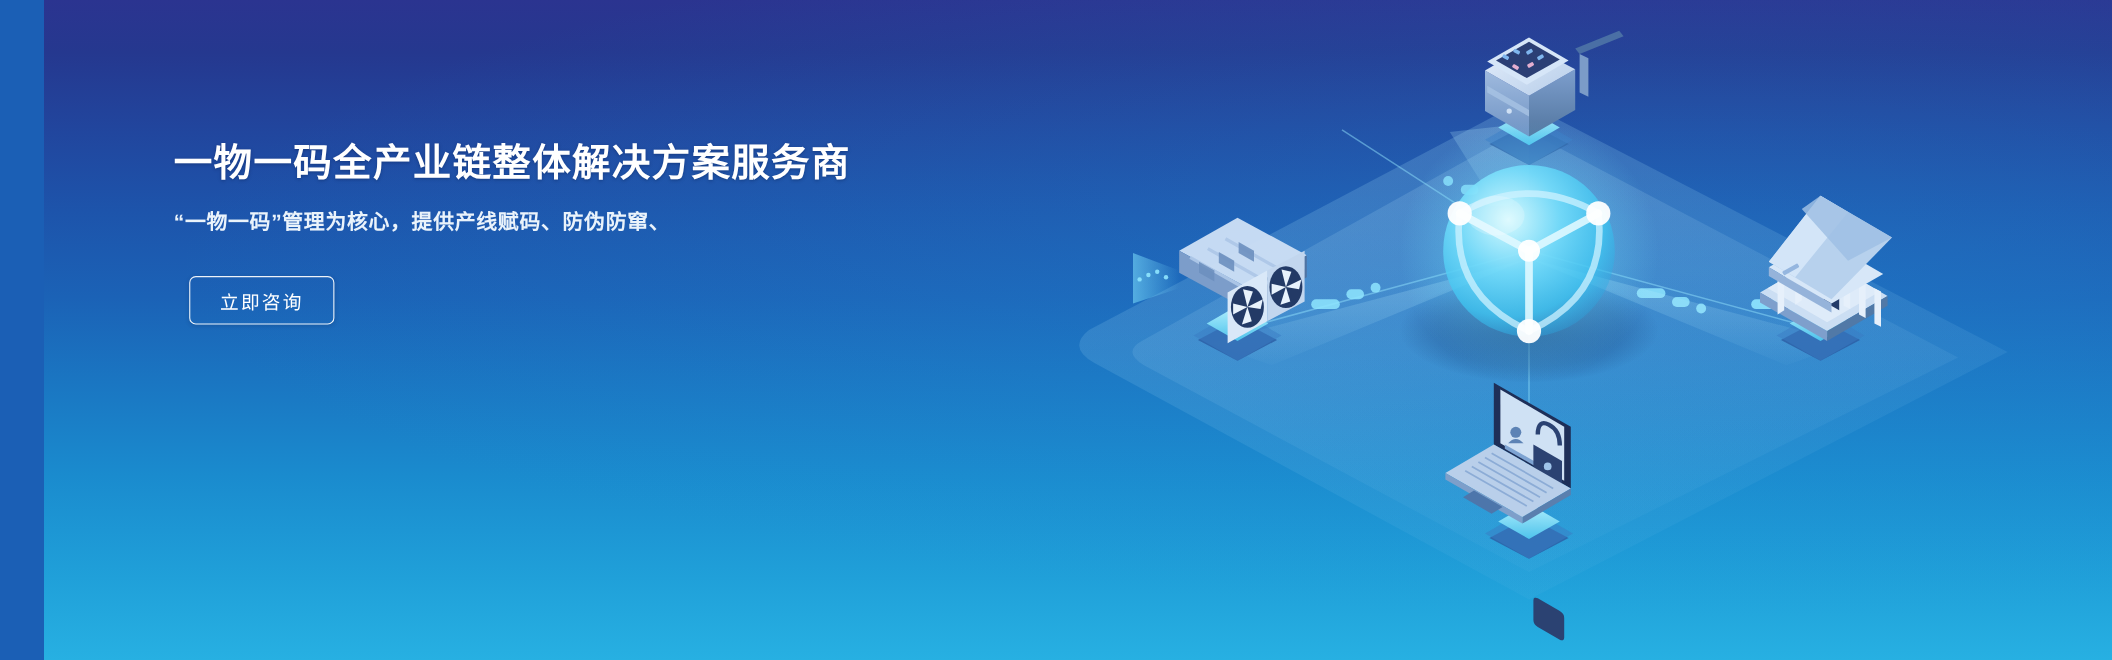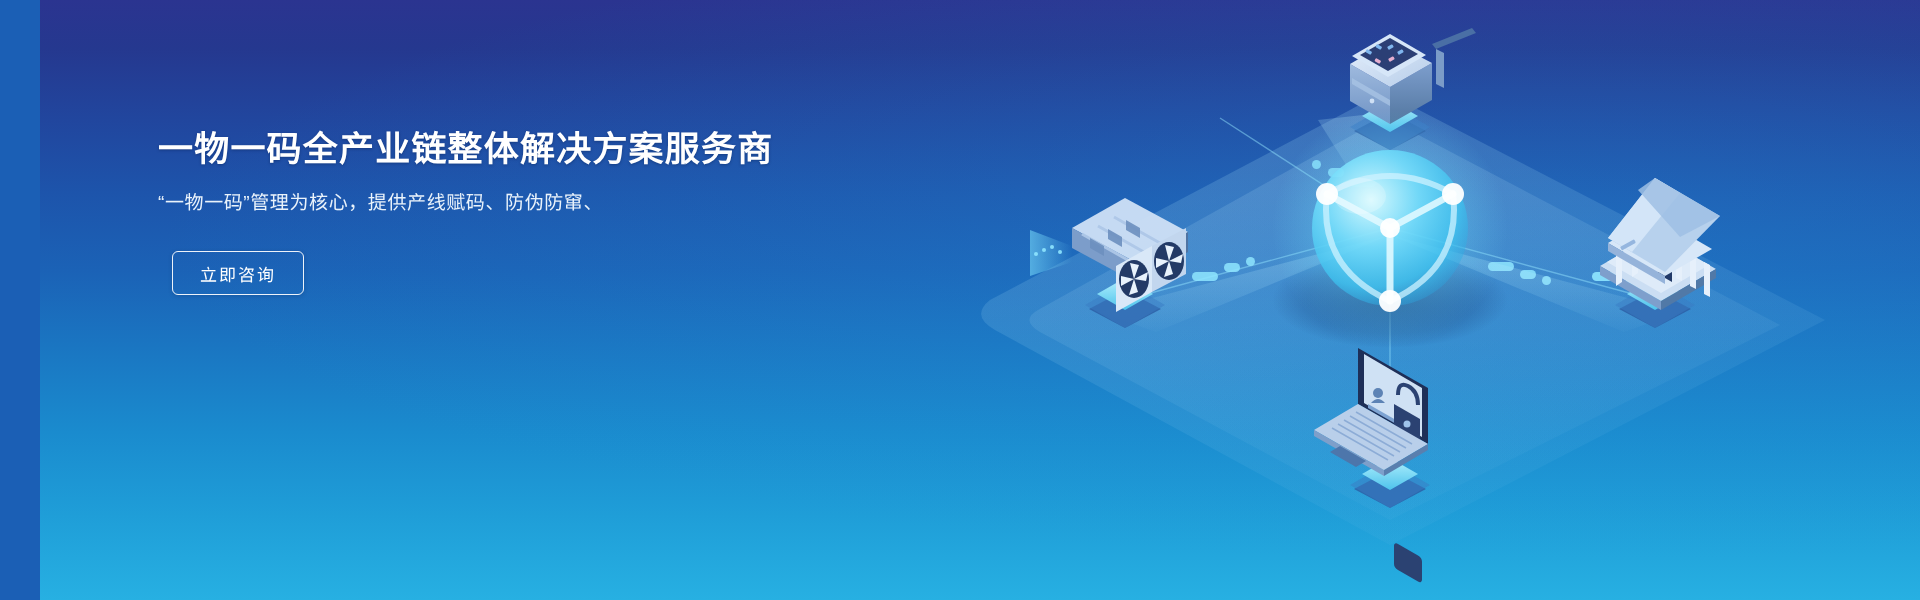"“一物一码”管理为核心，提供产线赋码、防伪防窜、" .subline { font-weight: normal -> bold }
